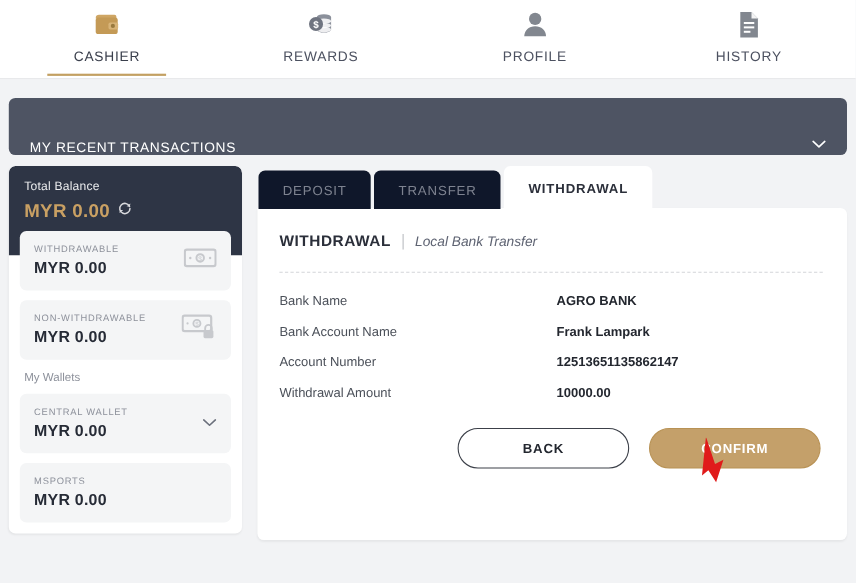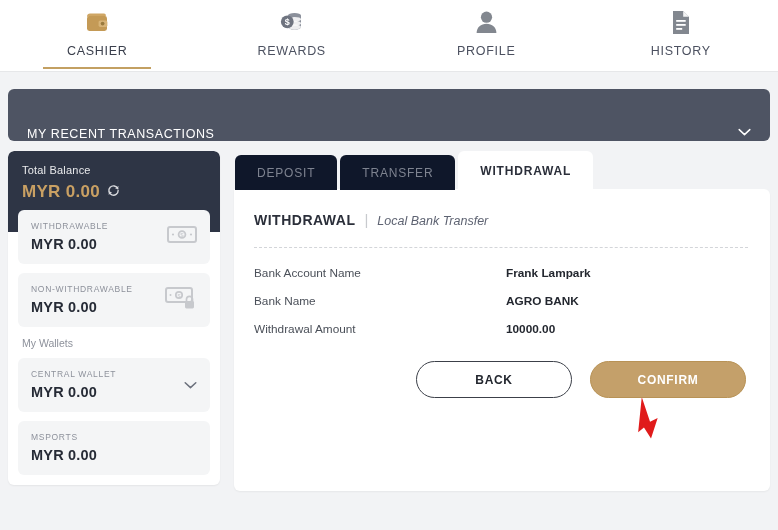"Bank Account Name" div.detail-row { order: before "Bank Name" -> after "Bank Name" }
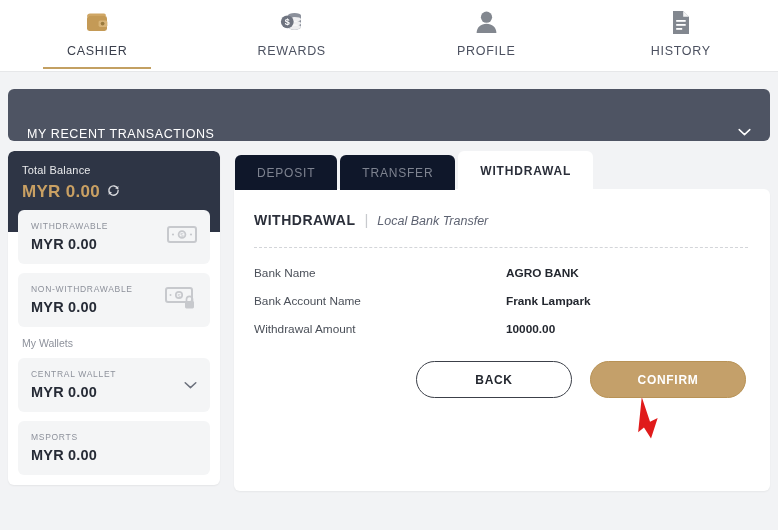"Account Number" div.detail-row { html: none -> <div> <span>Account Number</span> <span>12513651135862147</span> </div> }
